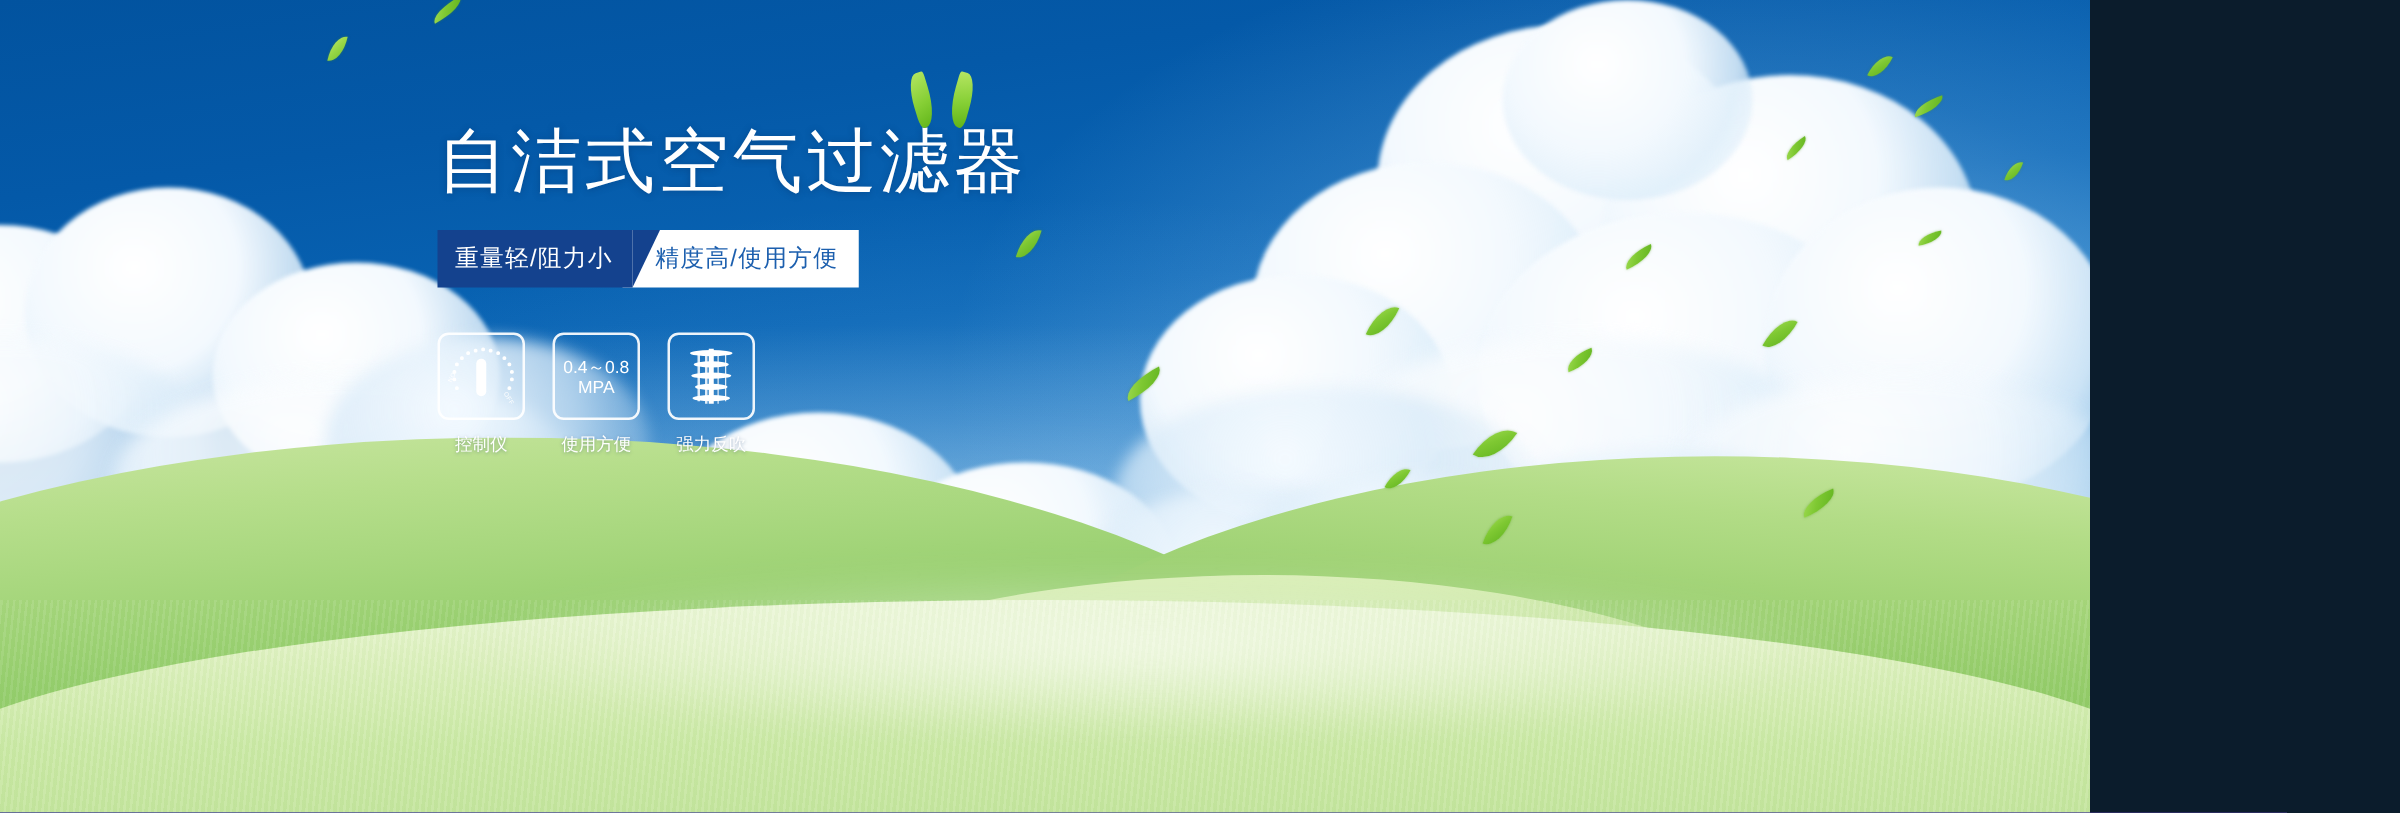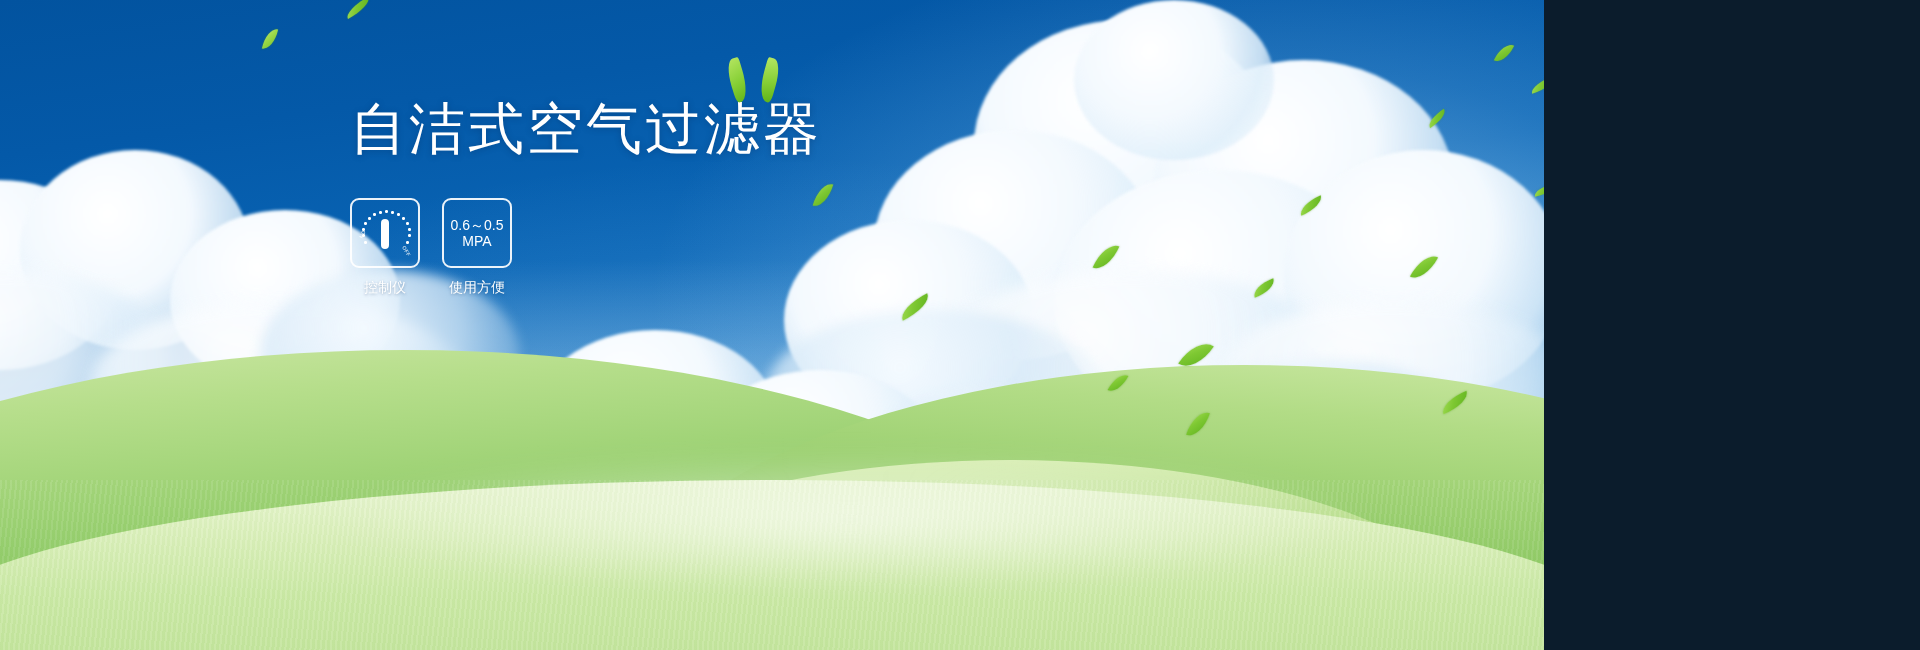"自洁式空气过滤器" .banner { width: 1544px -> 1672px }
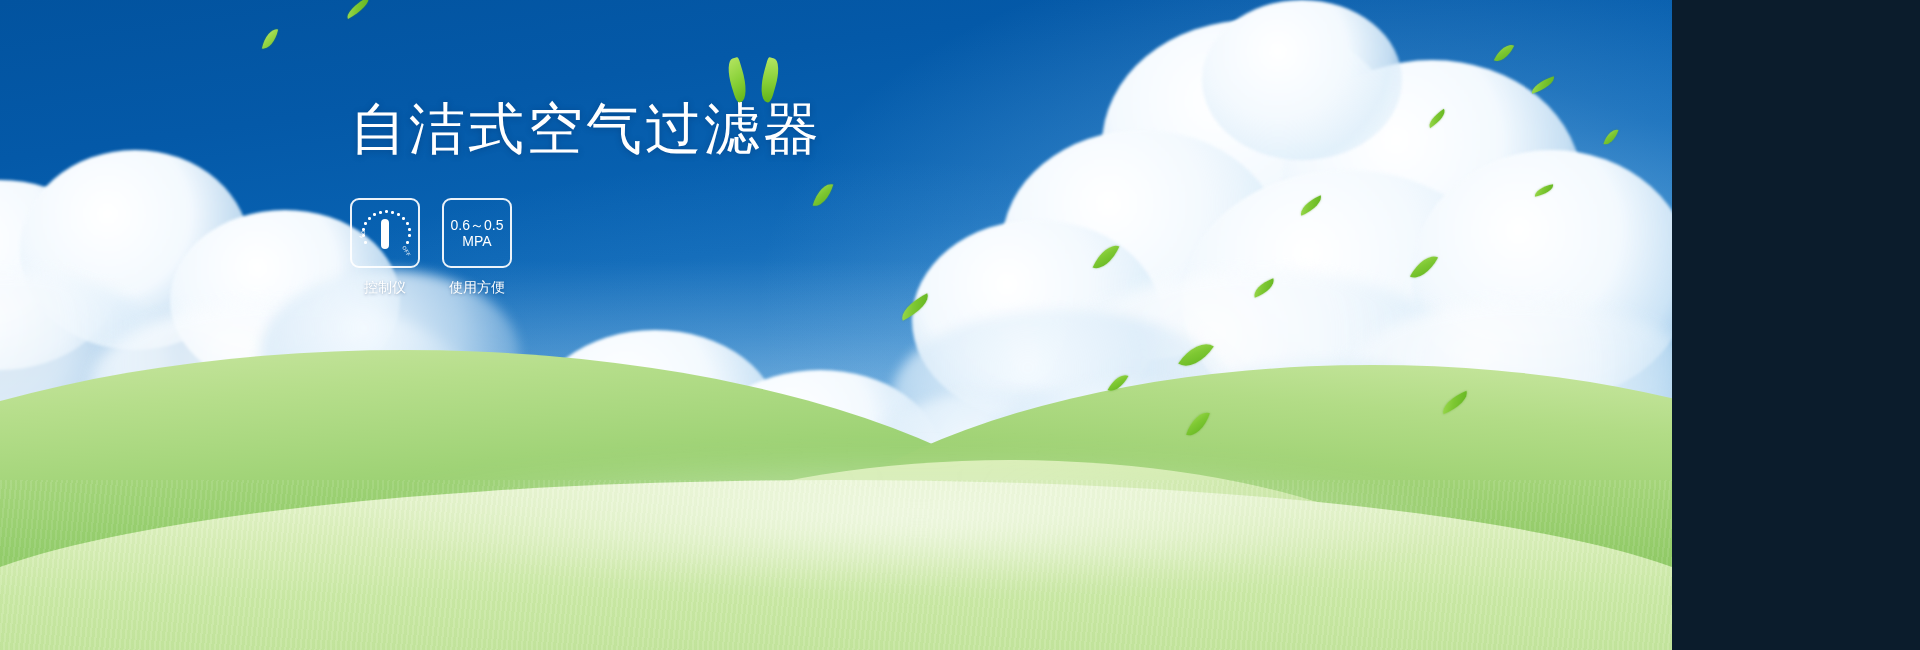"重量轻/阻力小" div.tagline { html: none -> <div> <div>重量轻/阻力小</div> <div>精度高/使用方便</div> </div> }
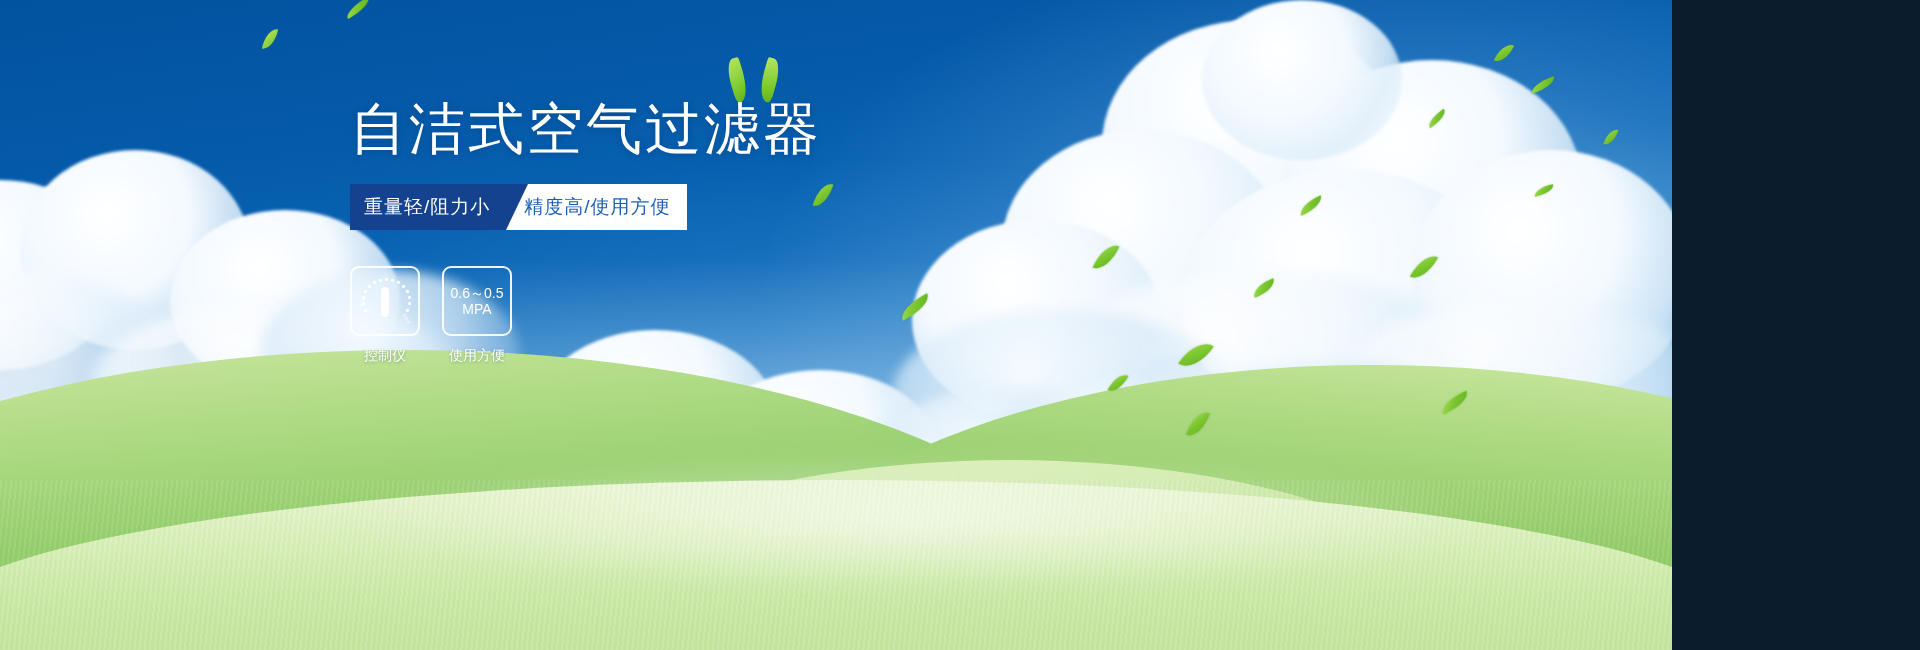"0.6～0.5" span.txt { text: 0.6～0.5 -> 0.4～0.8 }
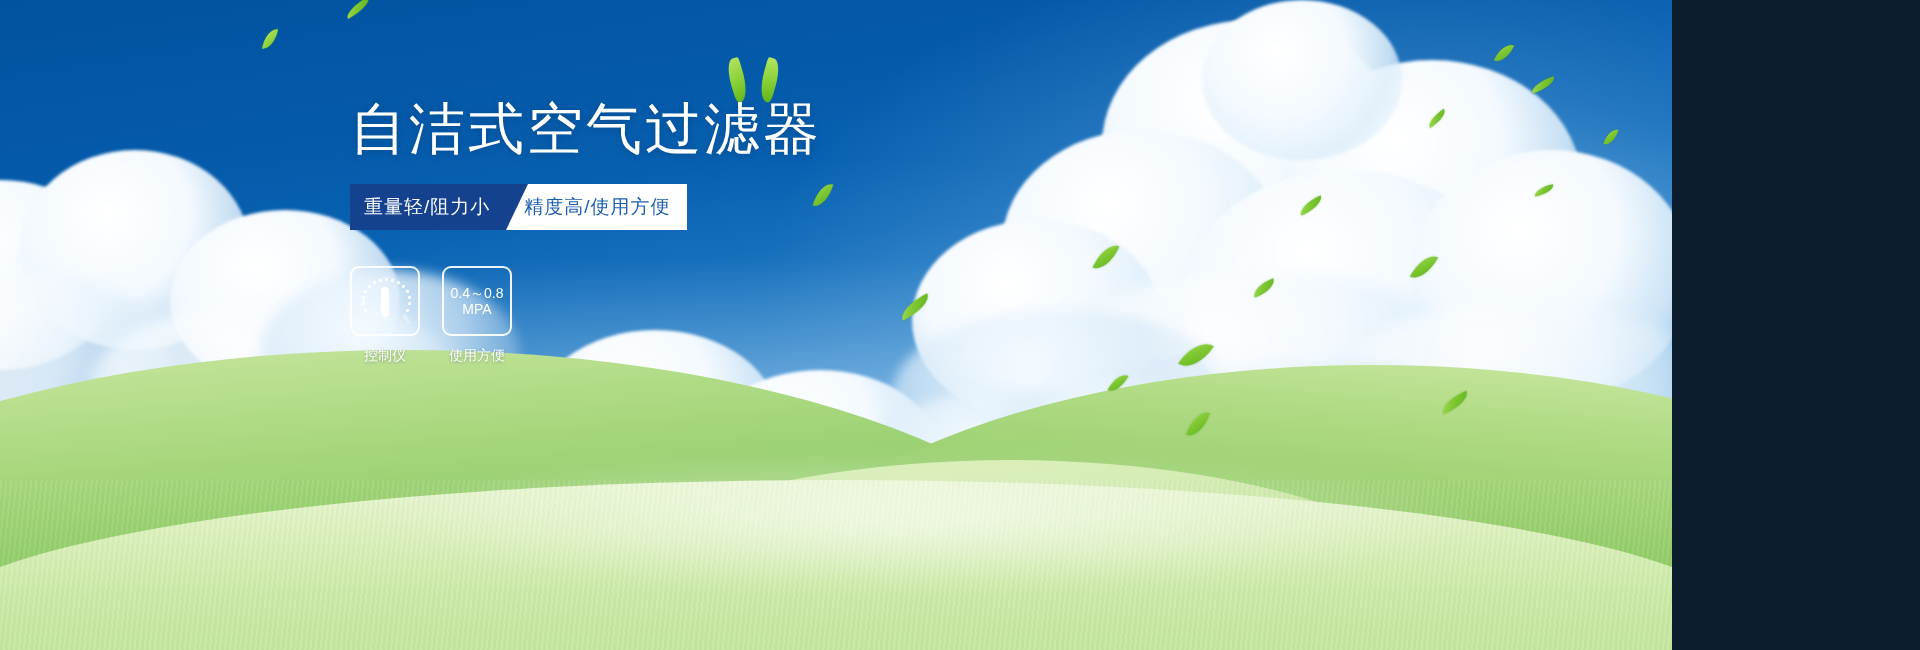"强力反吹" div.feature { html: none -> <div> <div> <div> <span></span> <span></span> <span></span> <span></span> <span></span> <span></span> <span></span> <span></span> <span></span> <span></span> </div> </div> <div>强力反吹</div> </div> }
